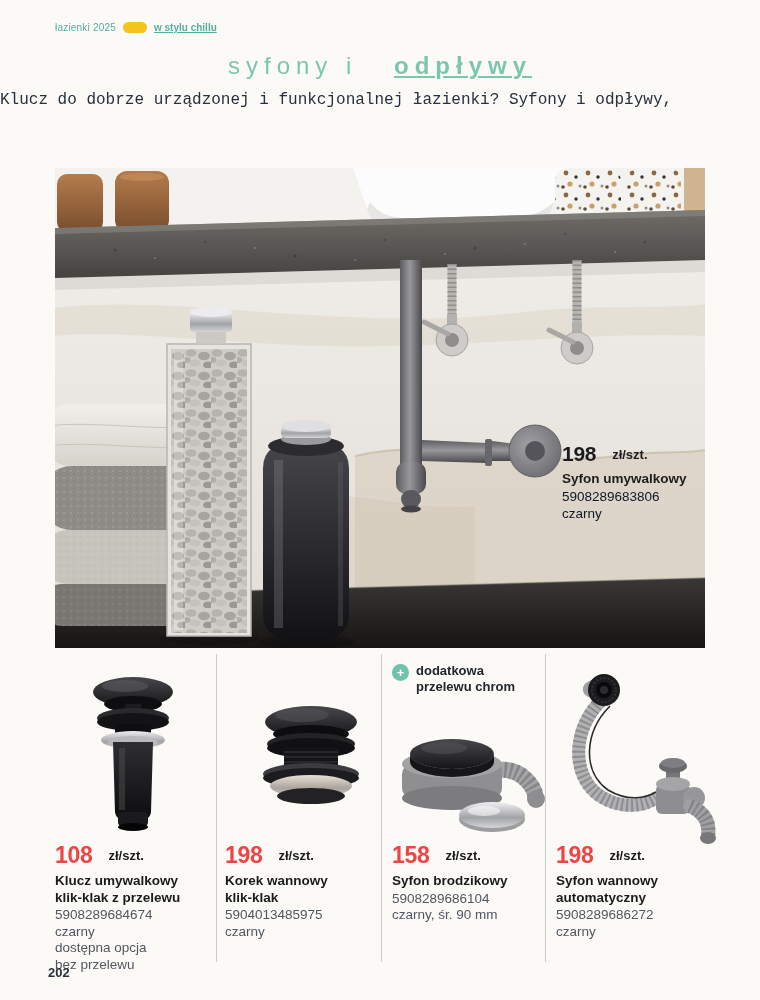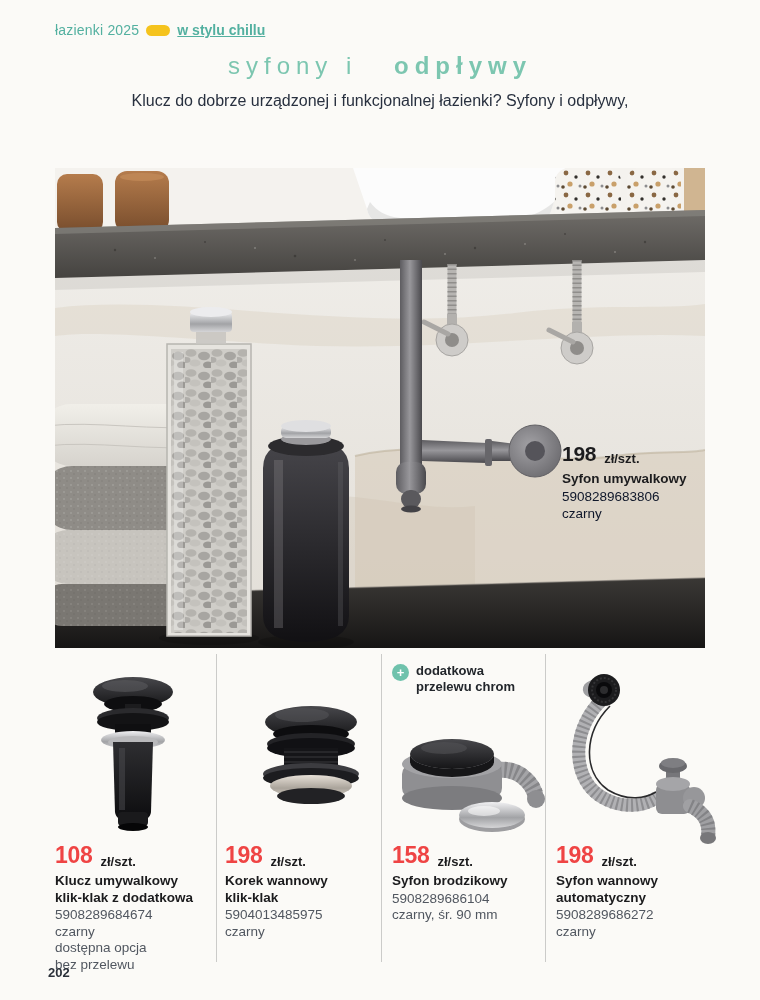"łazienki 2025" .hdr { font-size: 14px -> 10px }
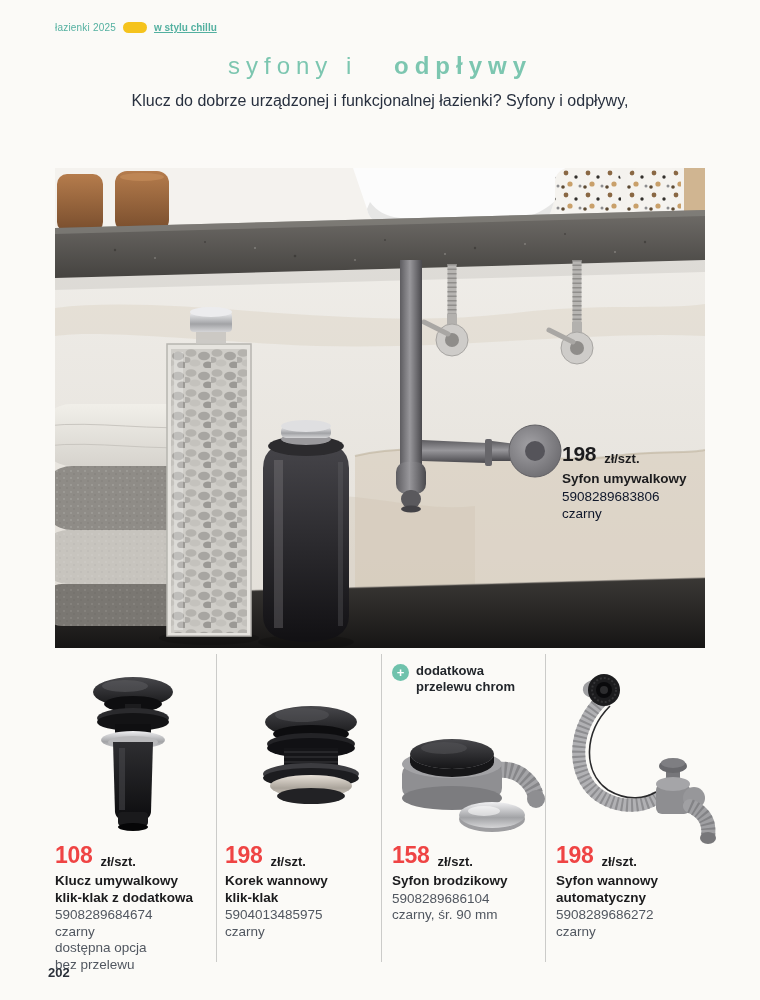"odpływy" .heading .bold { text-decoration: none -> underline }
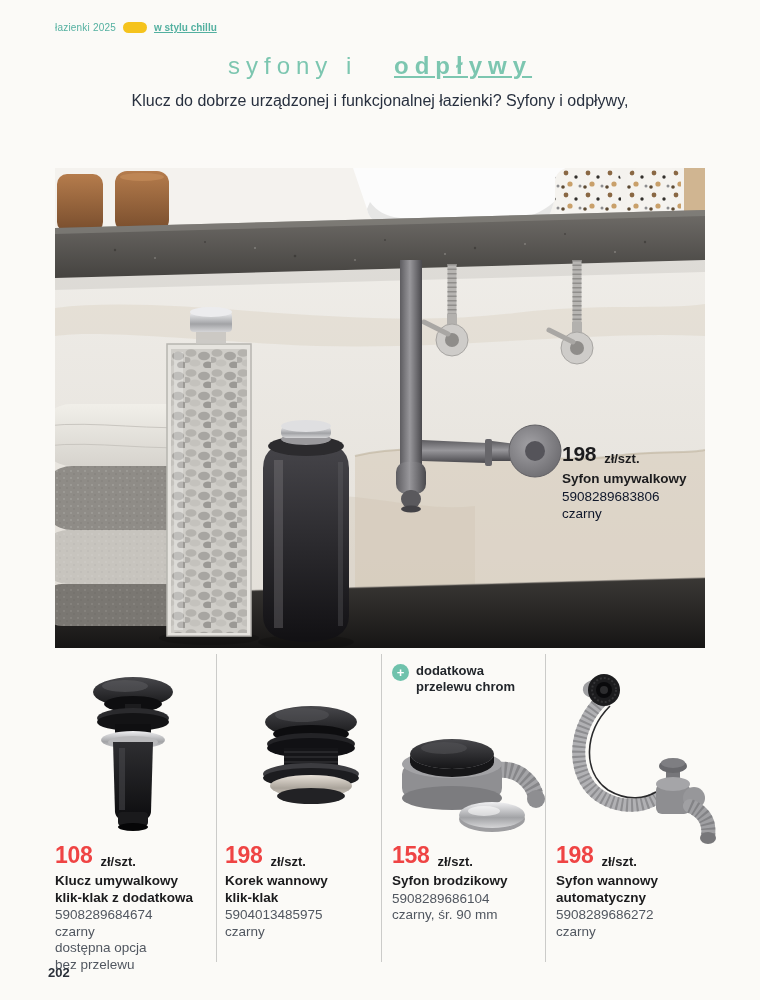"Klucz do dobrze urządzonej i" .intro { font-family: none -> Liberation Mono, monospace; text-align: center -> left }
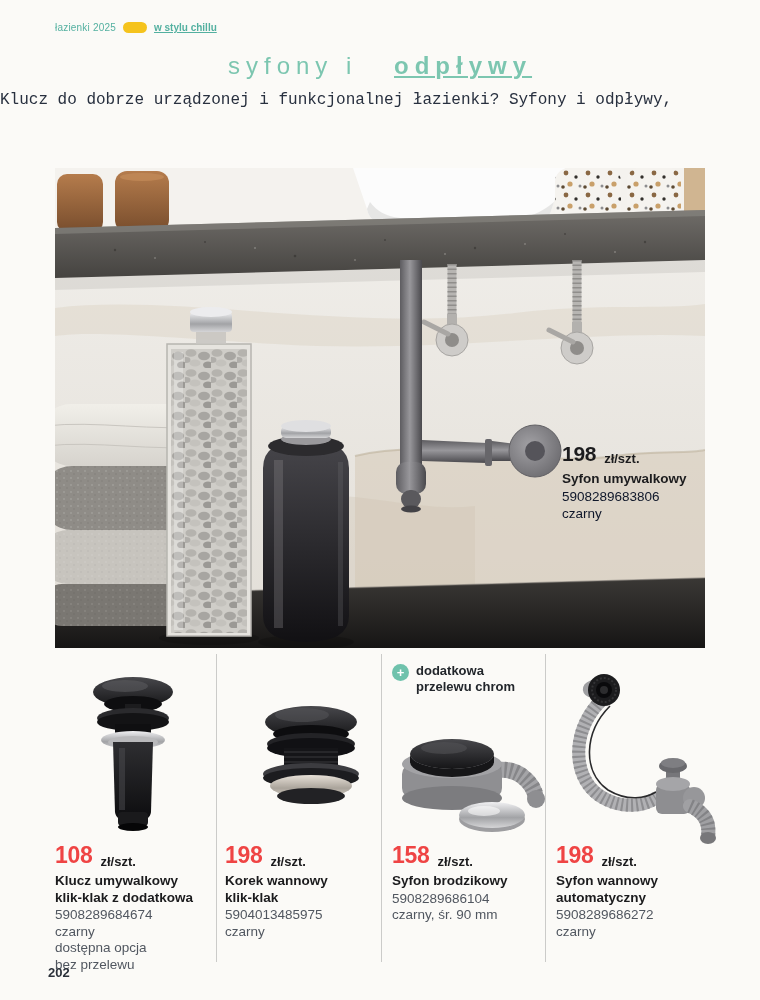"198" .price-row { align-items: flex-end -> center; gap: 8px -> 16px }
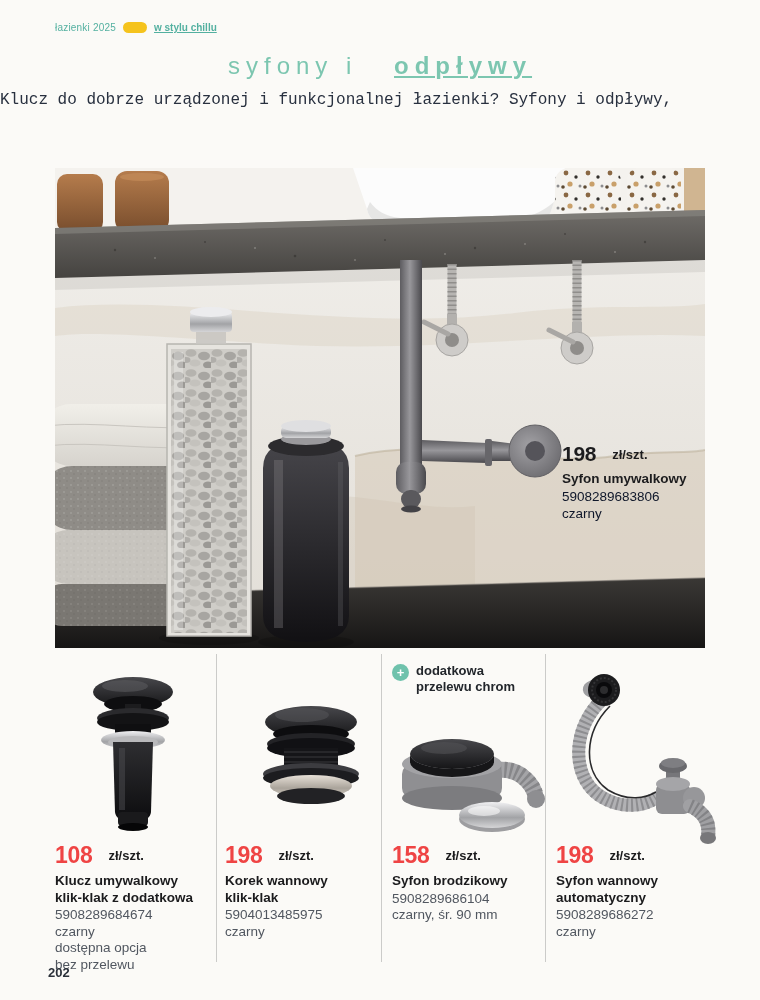"klik-klak z dodatkowa" div.pname { text: dodatkowa -> przelewu }
